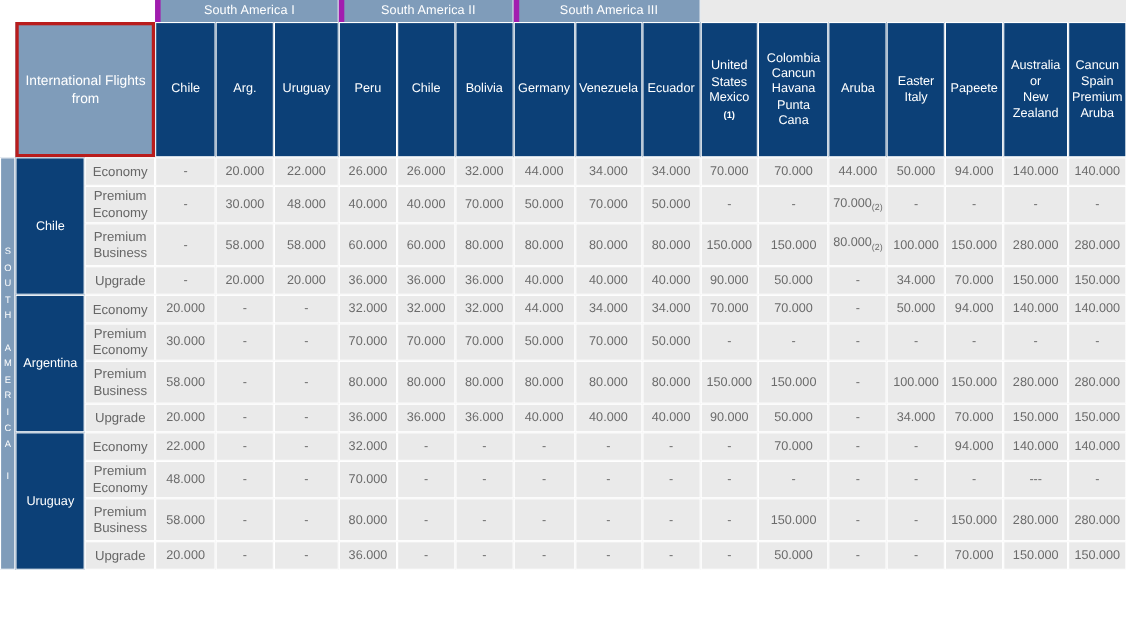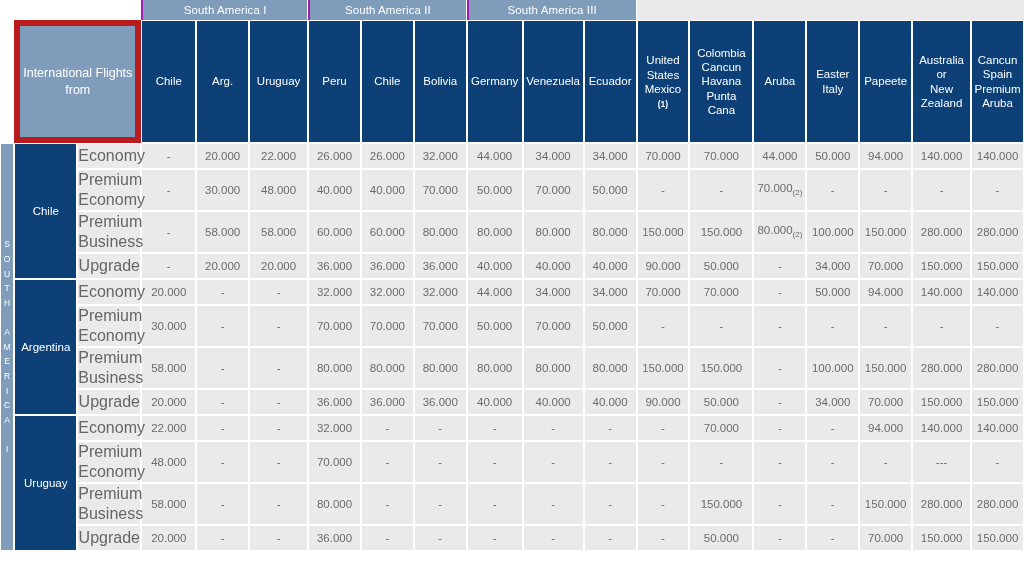"South America I" .grp { border-left: 2px solid #a21caf -> 5px solid #a21caf }
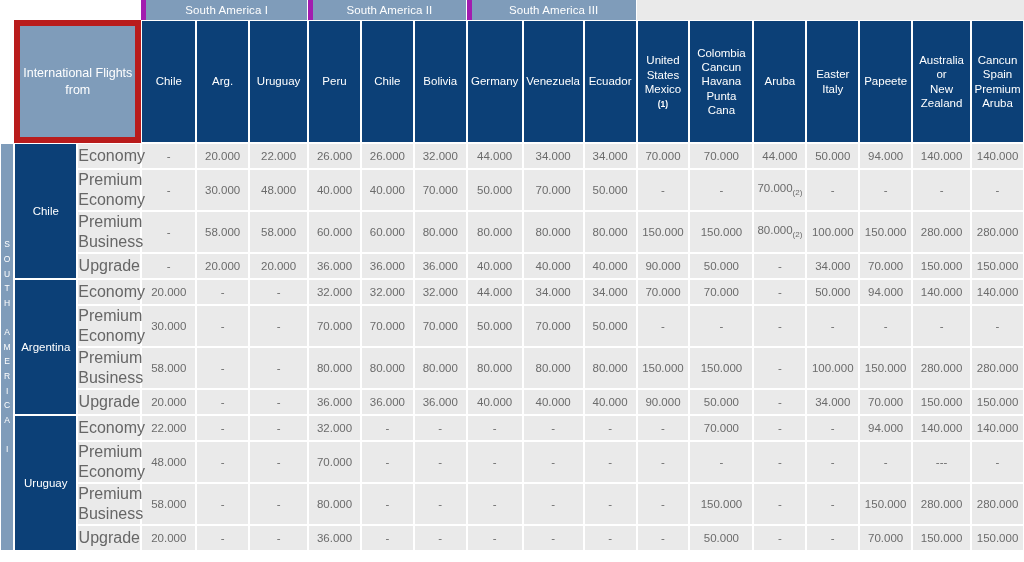"International Flights from" .cornerhead { border: 6px solid #b91c1c -> 3px solid #b91c1c }
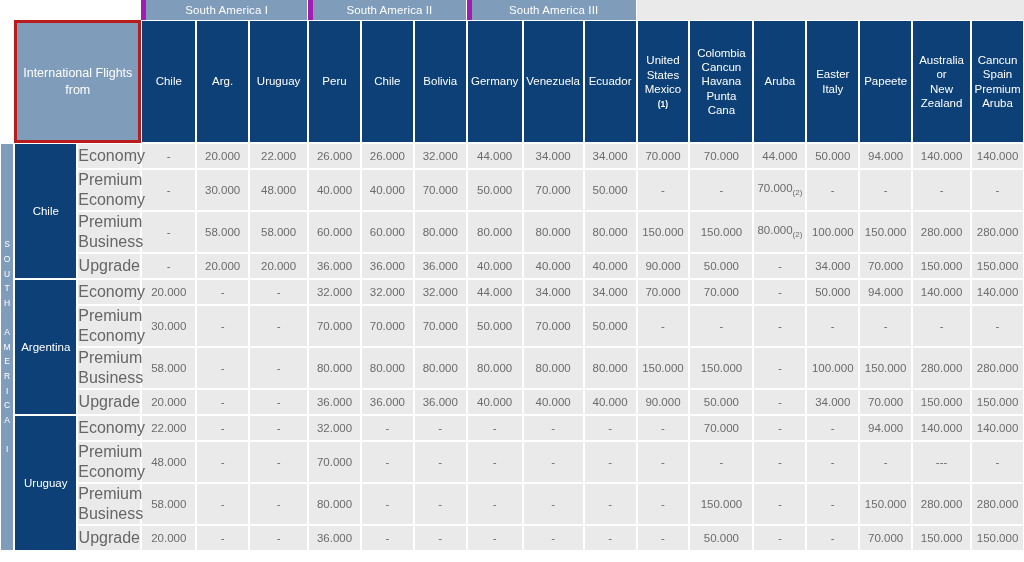"Economy" .cabin { font-size: 16px -> 12px }
